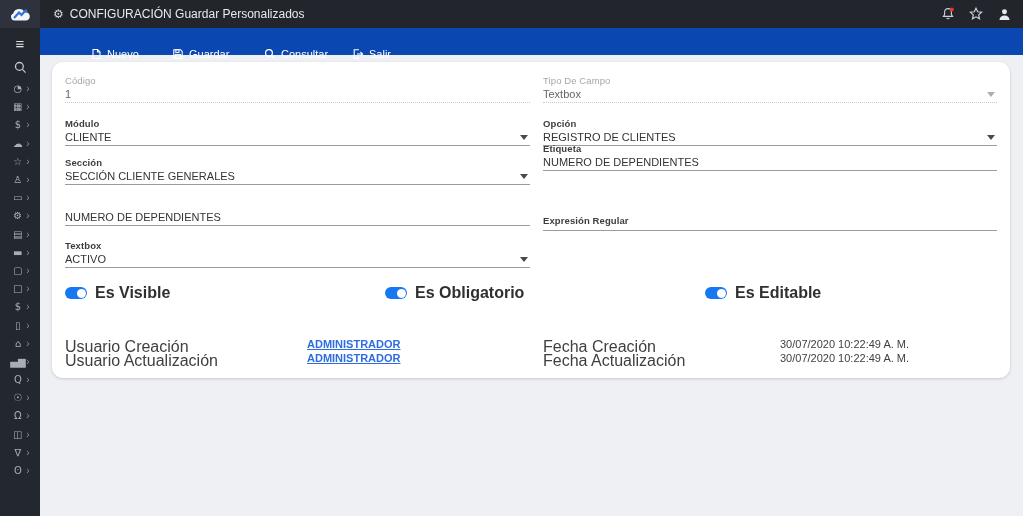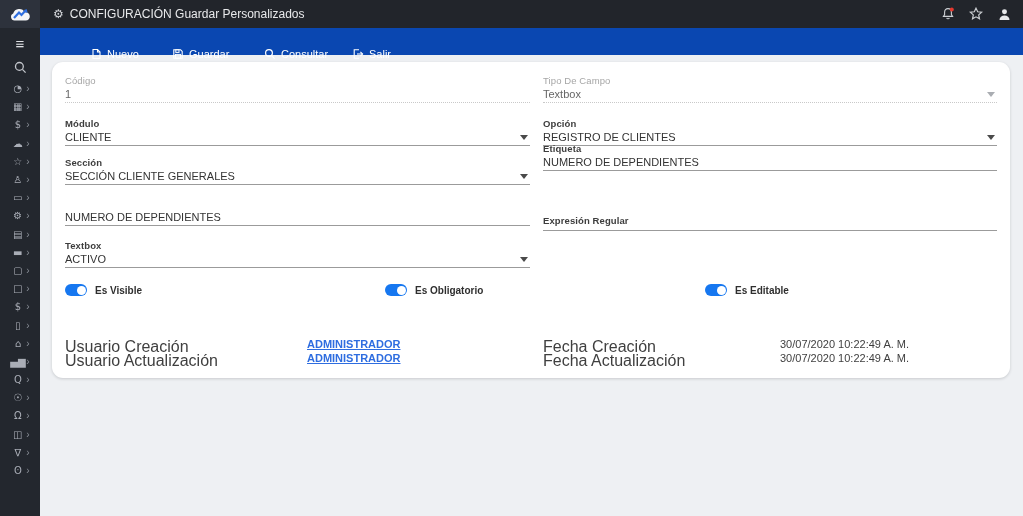"Es Visible" .tlabel { font-size: 10px -> 16px }
